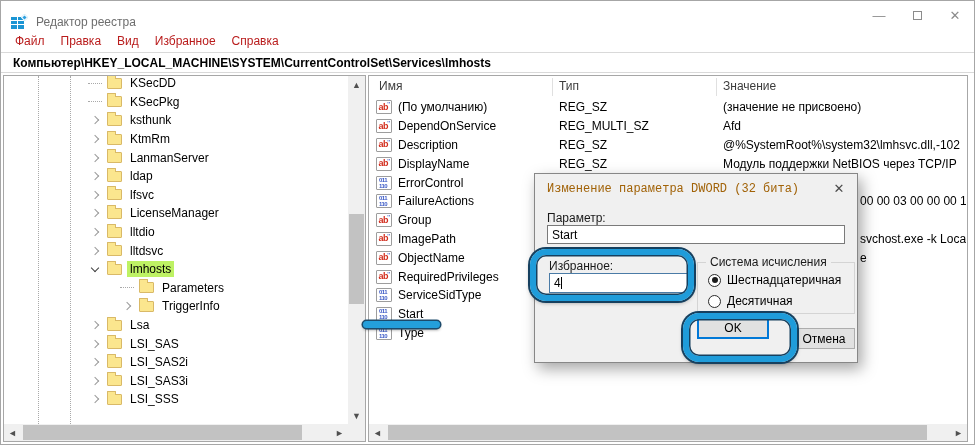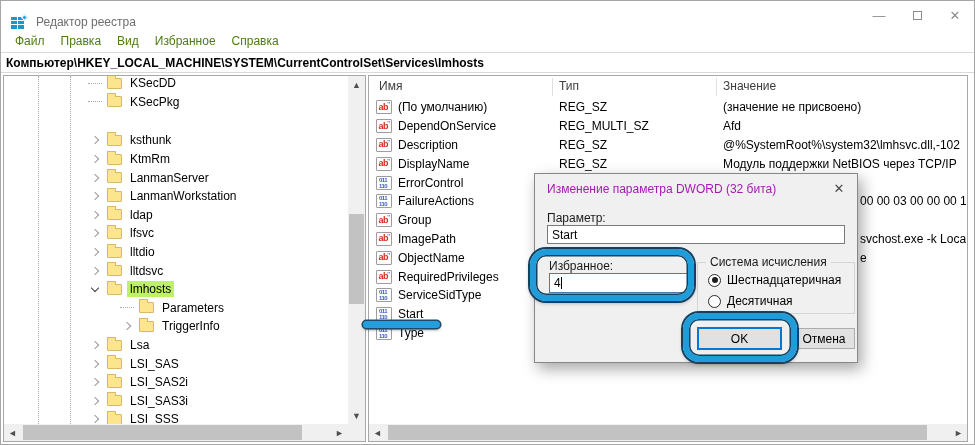"Файл" .menu-item { color: #4d7c0f -> #b91c1c }
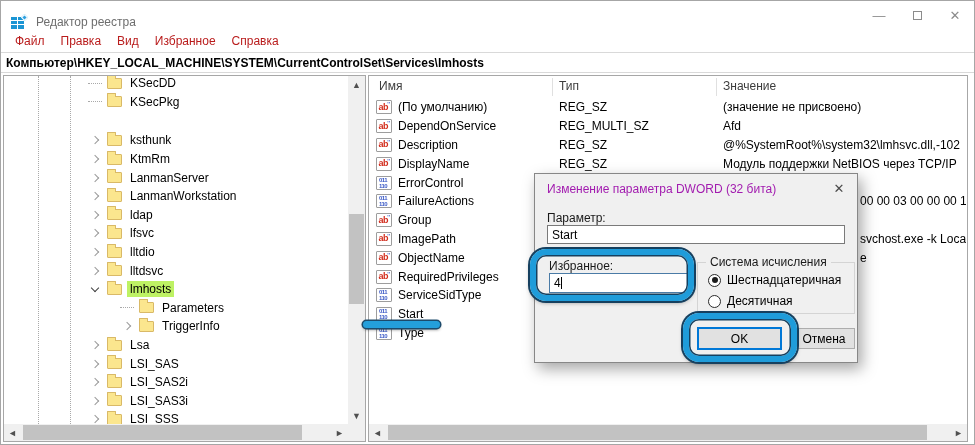"Компьютер\HKEY_LOCAL_MACHINE\SYSTEM\Curr" .address-text { margin-left: 5px -> 12px }
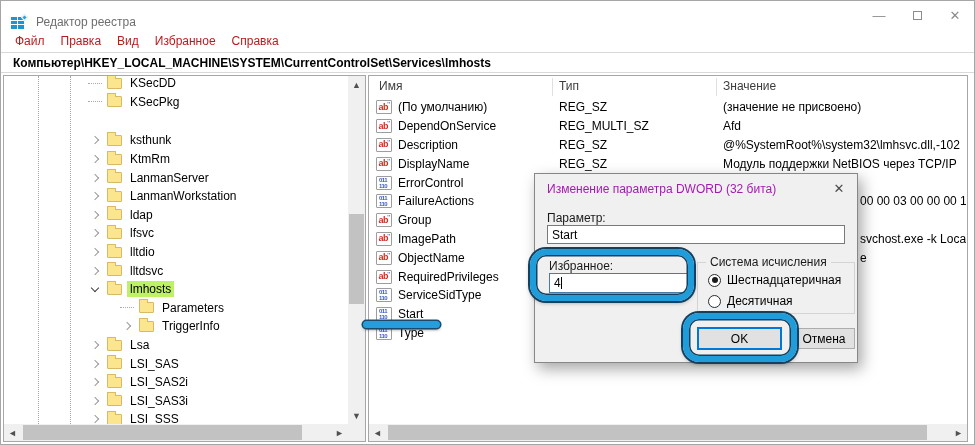"ksthunk" div.tree-row { margin-top: 20px -> none }
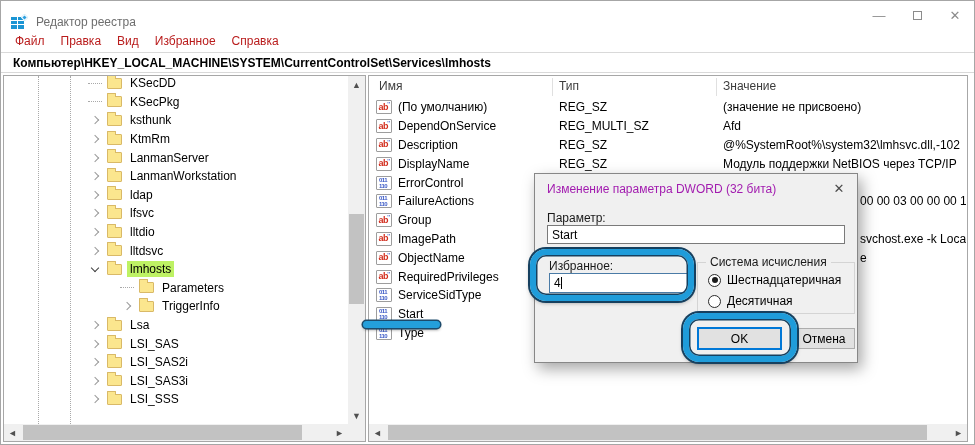"LanmanWorkstation" div.tree-row { html: <div> <span></span> <span></span> <span>LanmanWorkstation</span> </div> -> none }
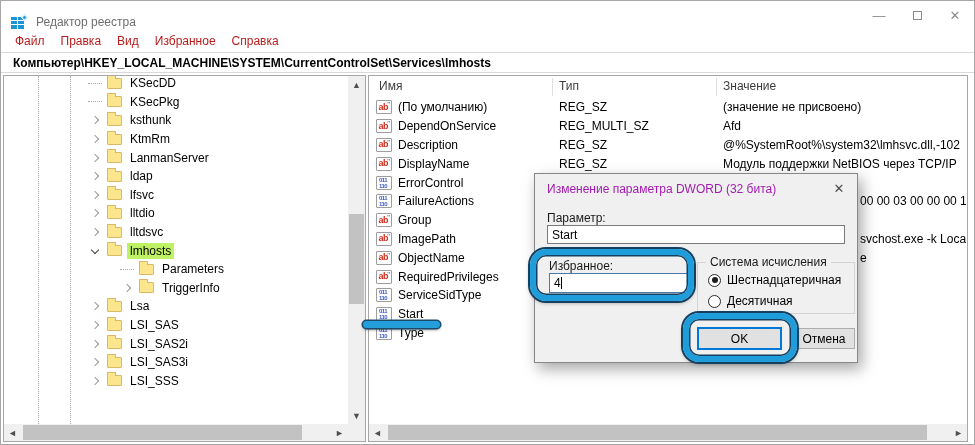"Изменение параметра DWORD (32 бита)" .dlg-title { color: #a21caf -> #a16207; font-family: none -> Liberation Mono, monospace }
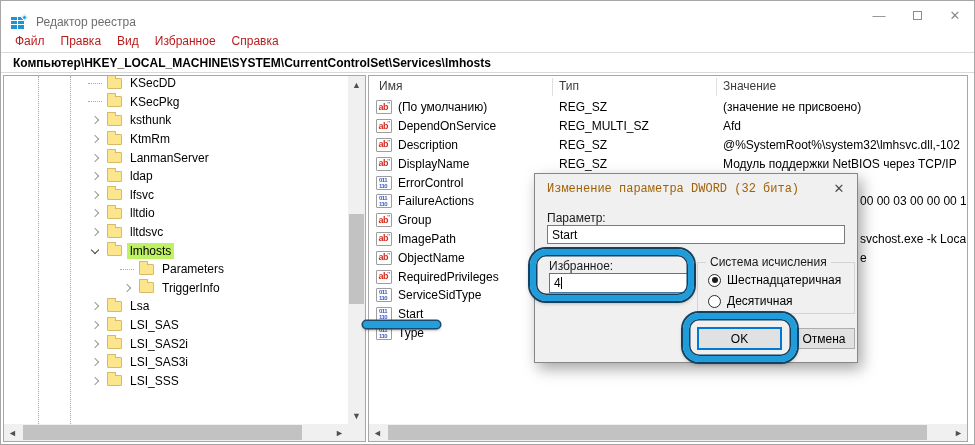"LicenseManager" div.tree-row { html: none -> <div> <span></span> <span></span> <span>LicenseManager</span> </div> }
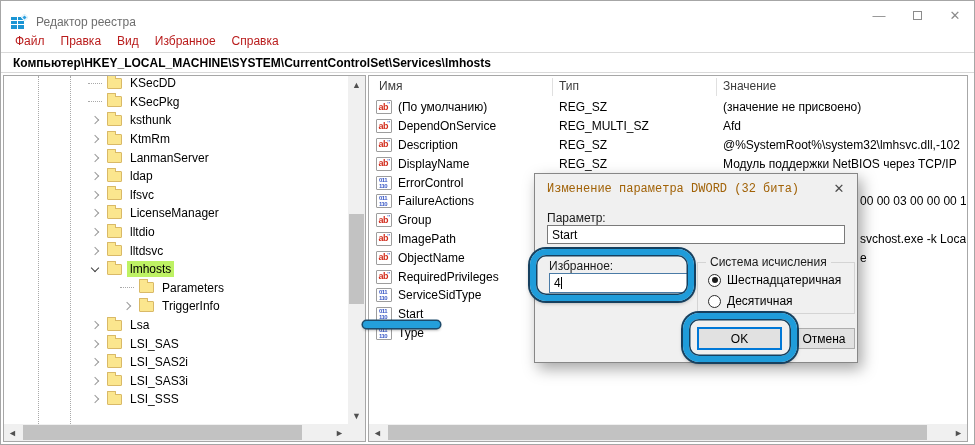"OK" div.btn { top: 153px -> 142px; width: 85px -> 72px }
